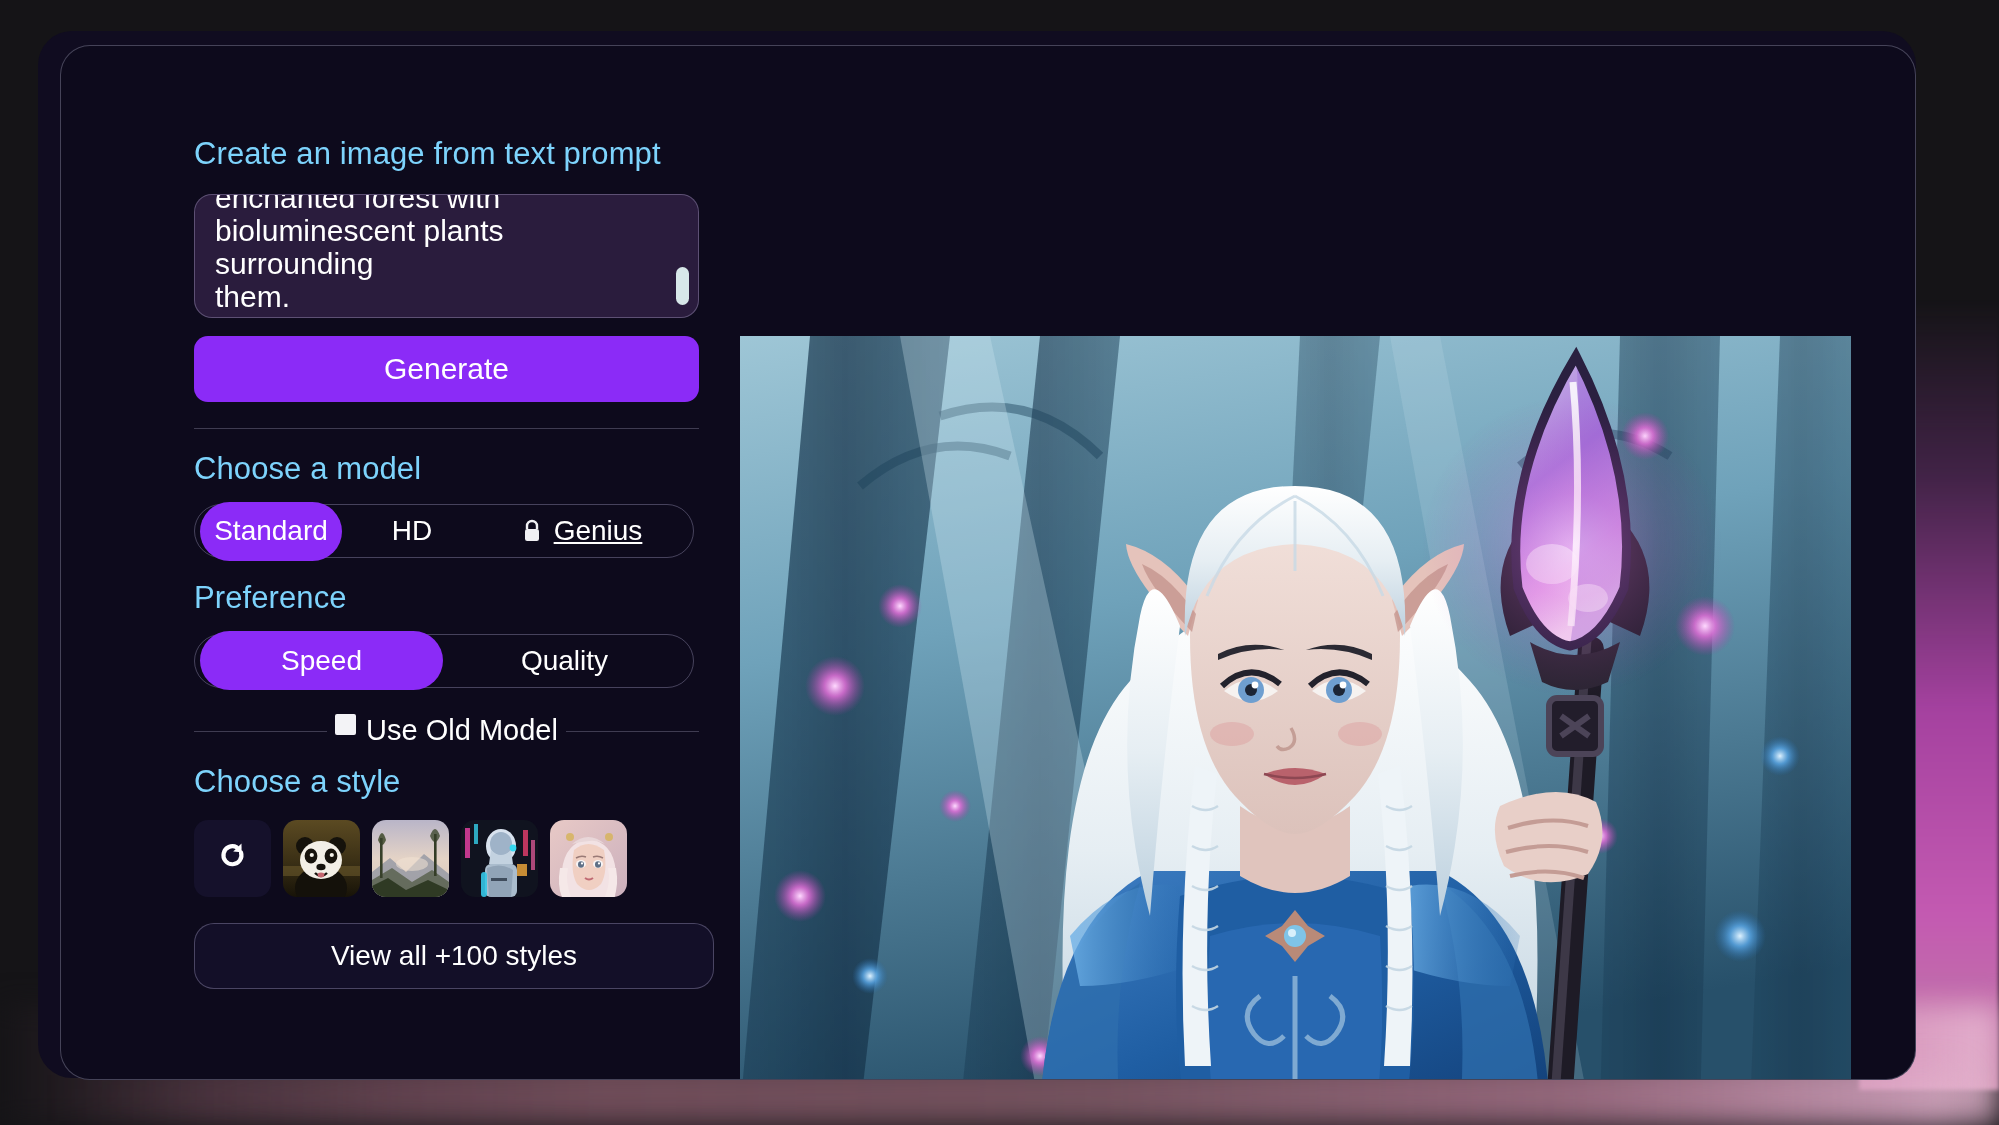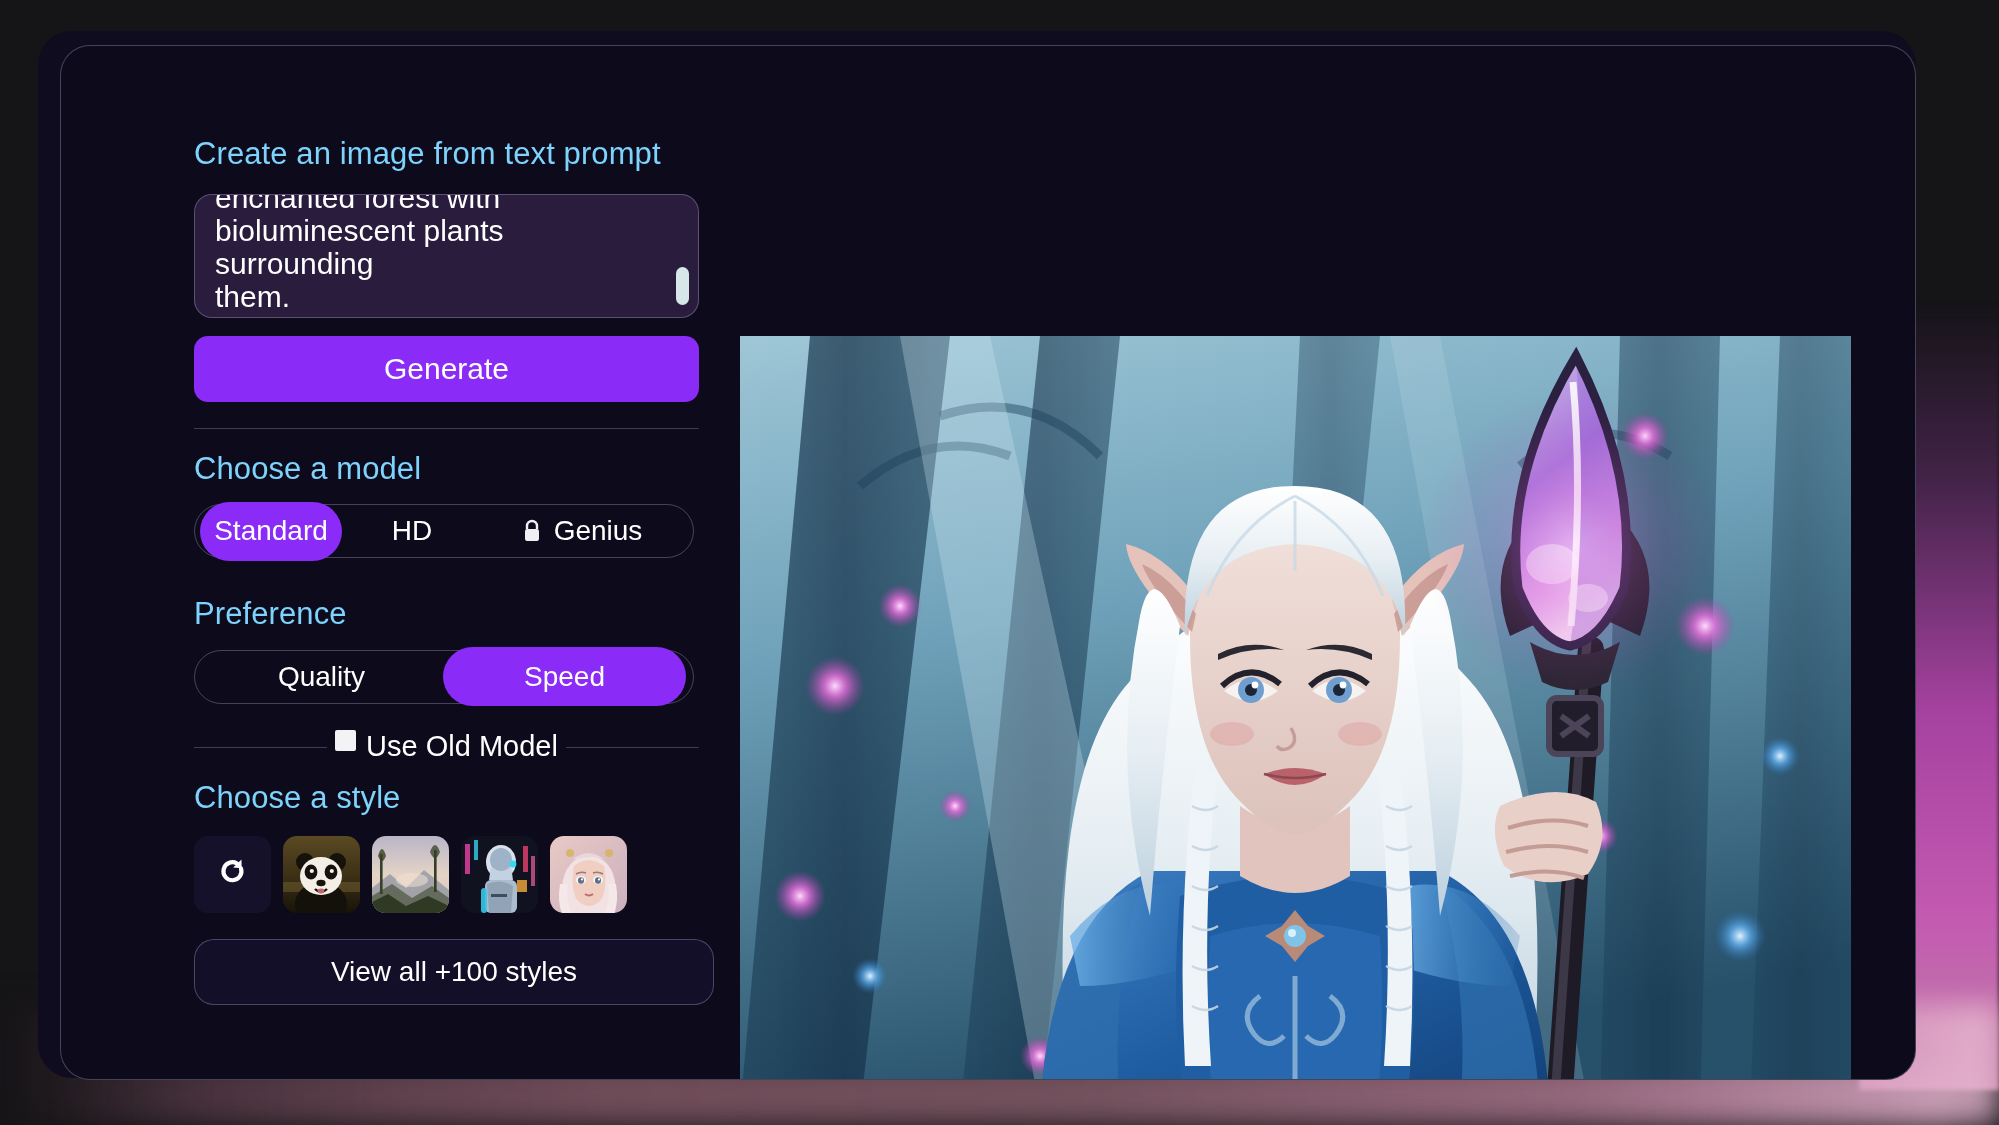"Genius" #model-seg .seg-item:nth-child(3) { text-decoration: none -> underline }
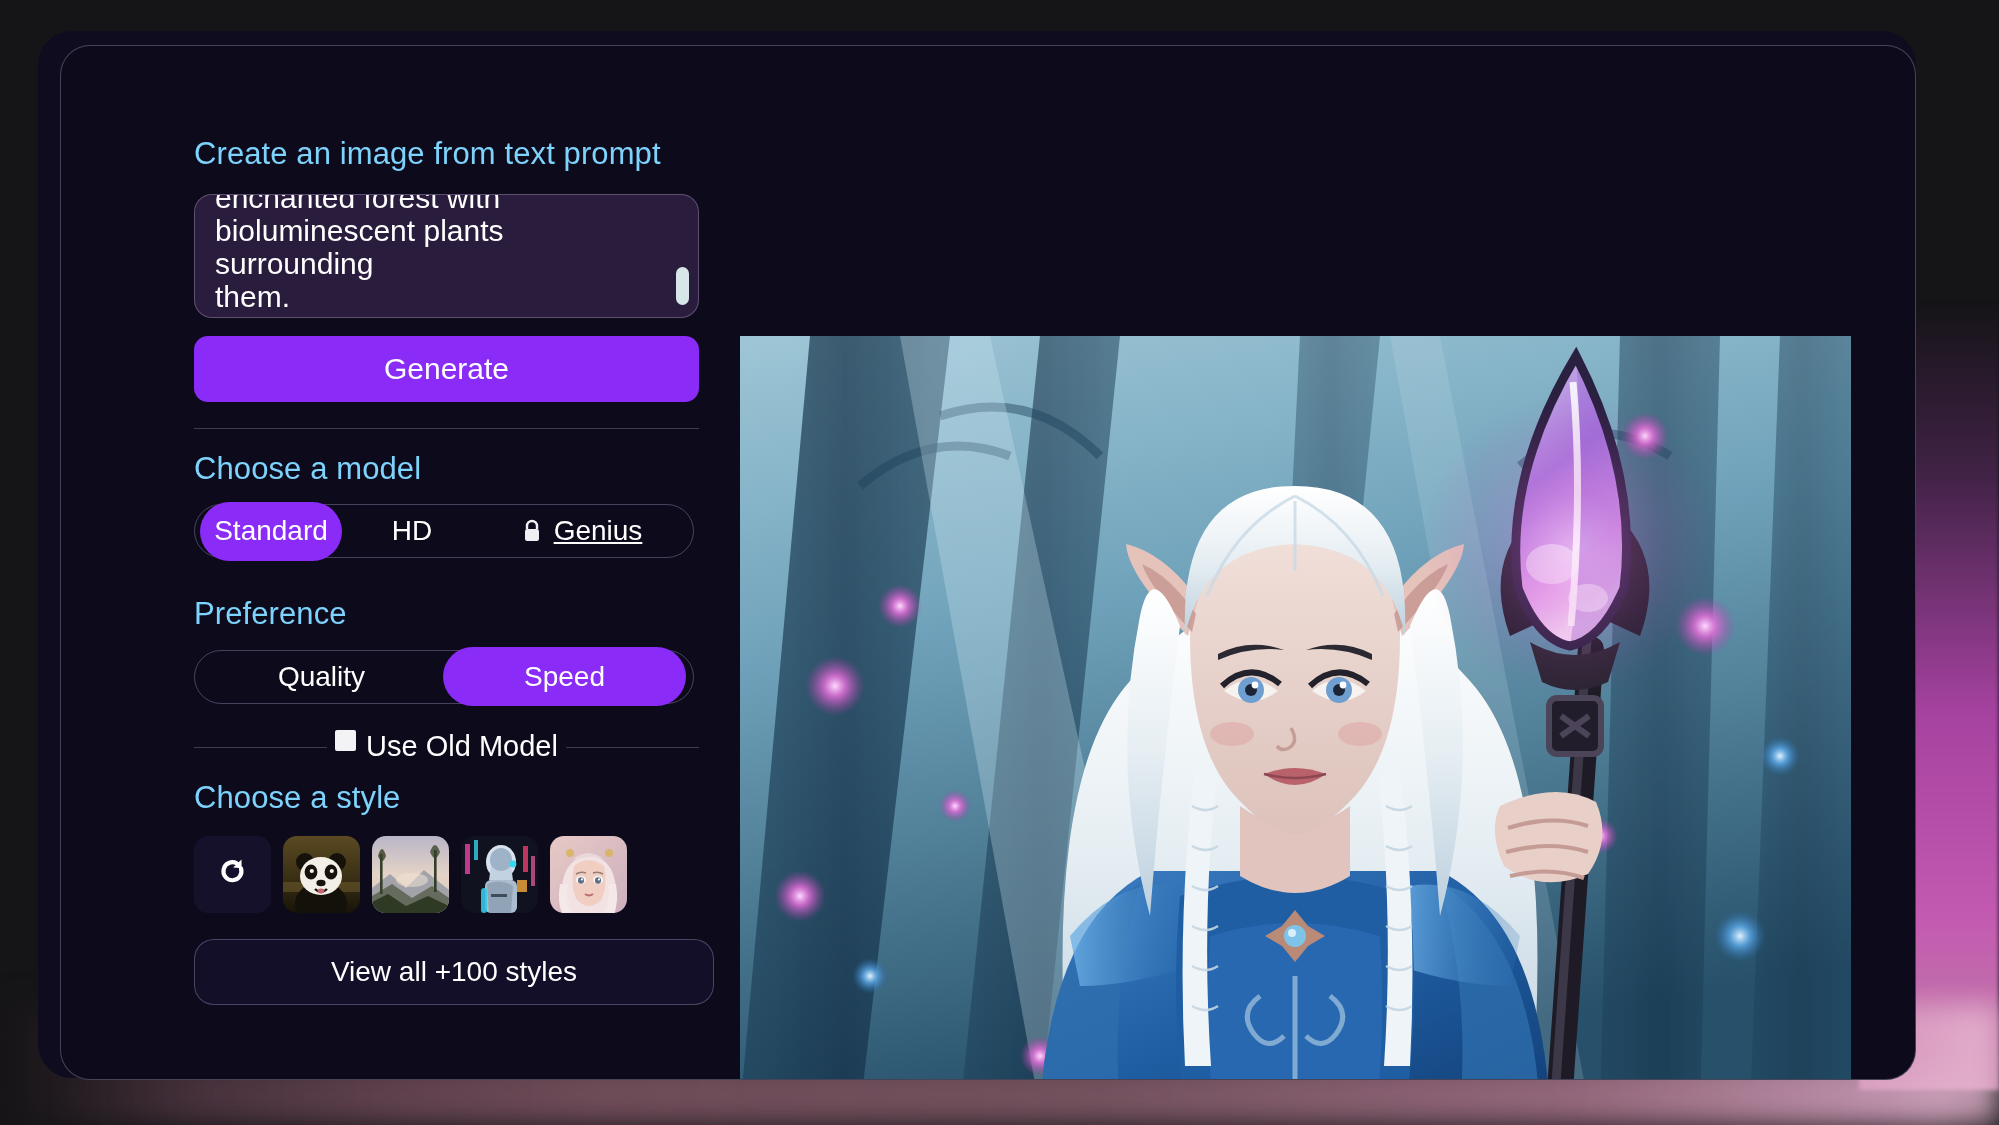"Preference" .label-pref { margin-top: 38px -> 22px }
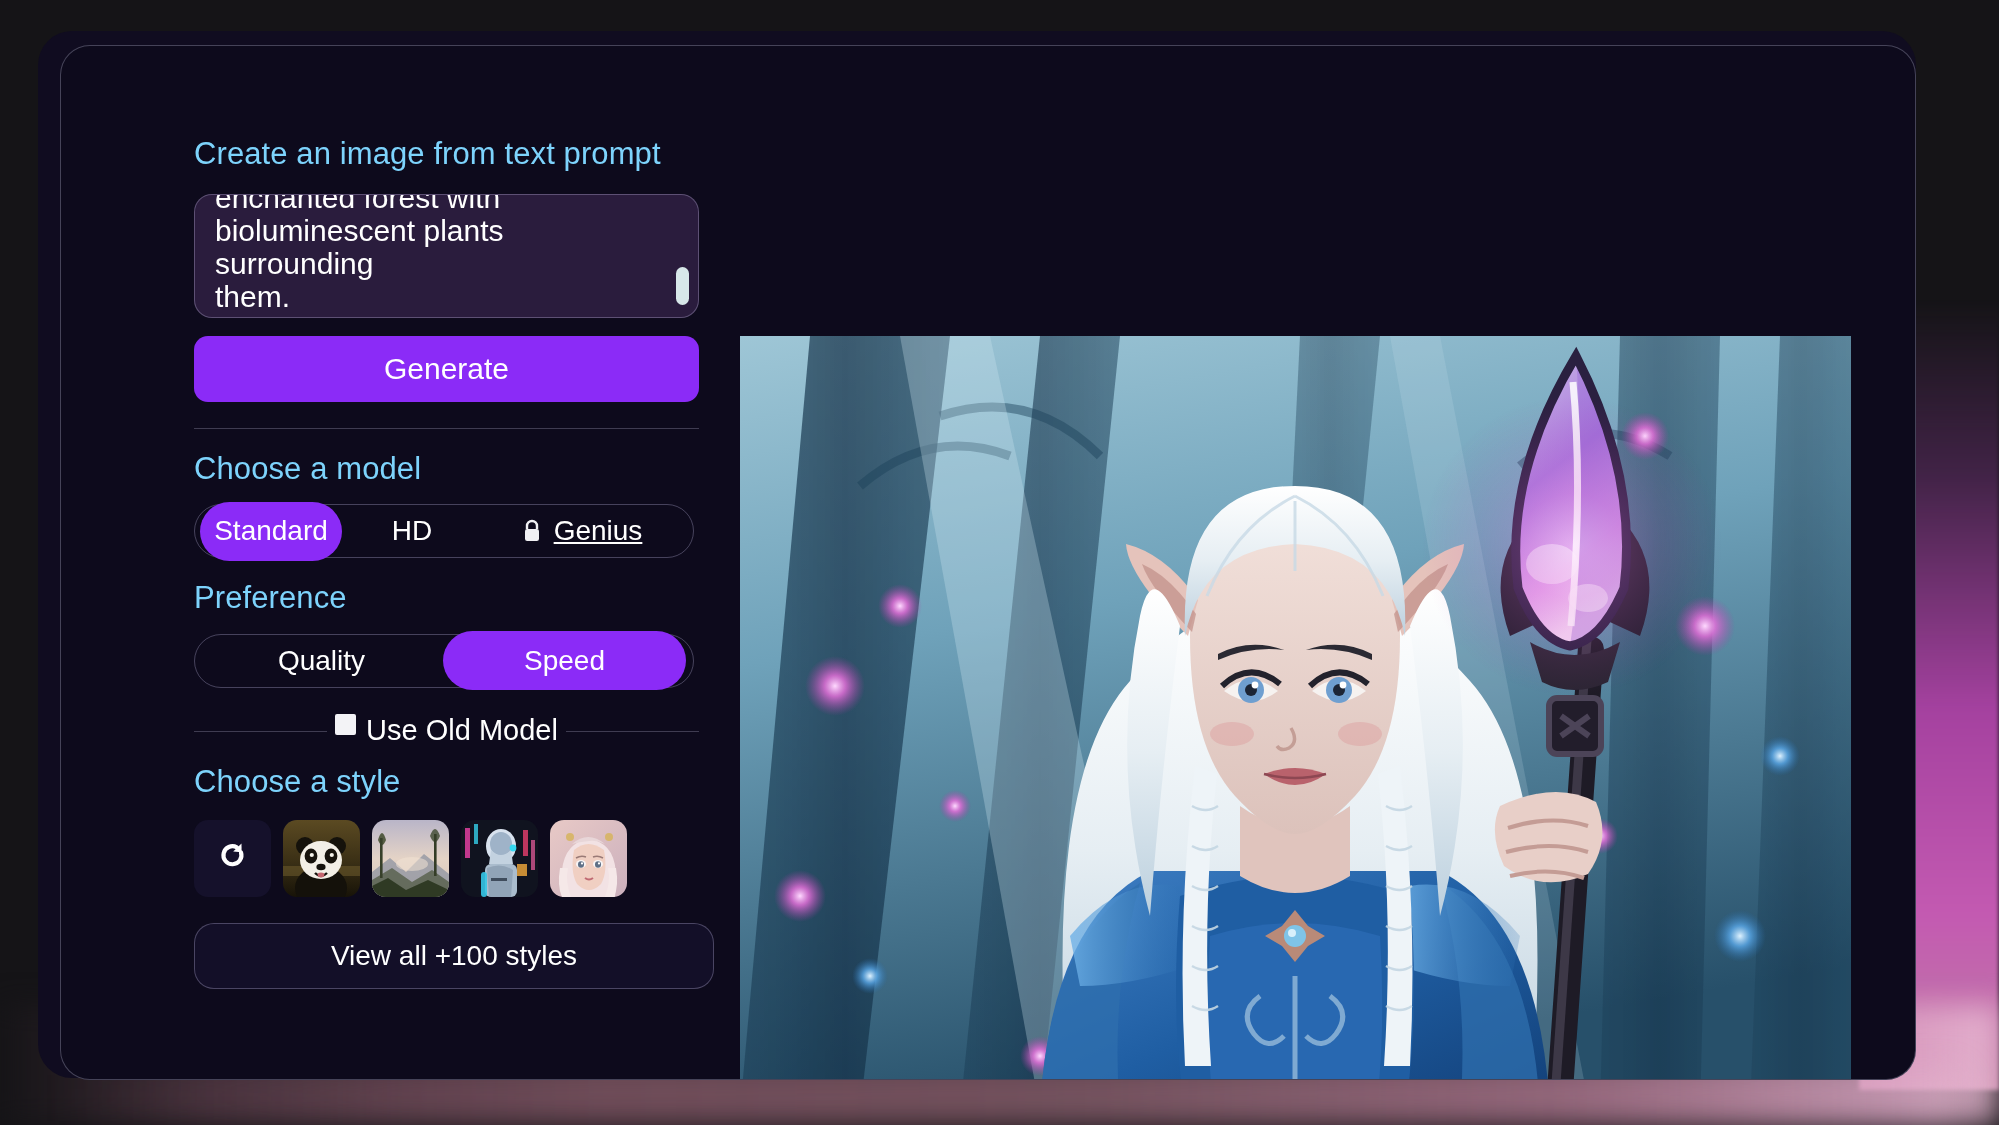"Quality" div.seg-item { order: before "Speed" -> after "Speed" }
